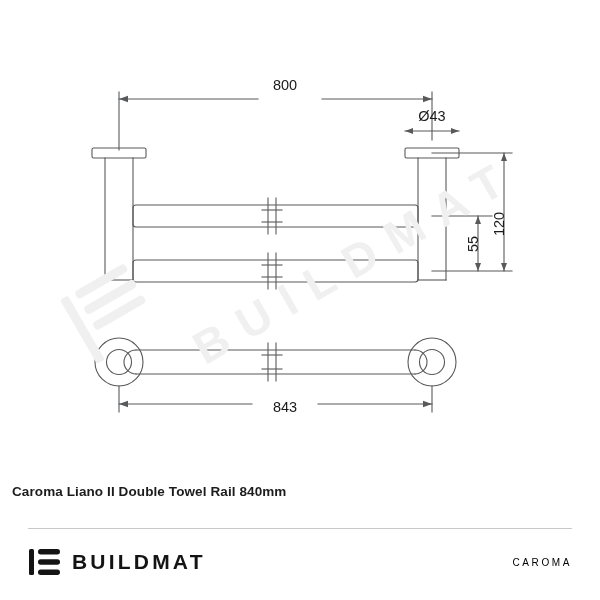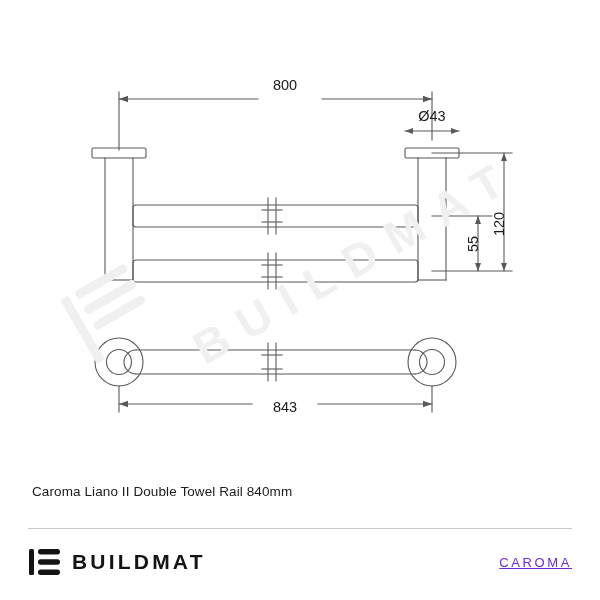"Caroma Liano II Double Towel" .caption { font-weight: normal -> bold; left: 32px -> 12px }
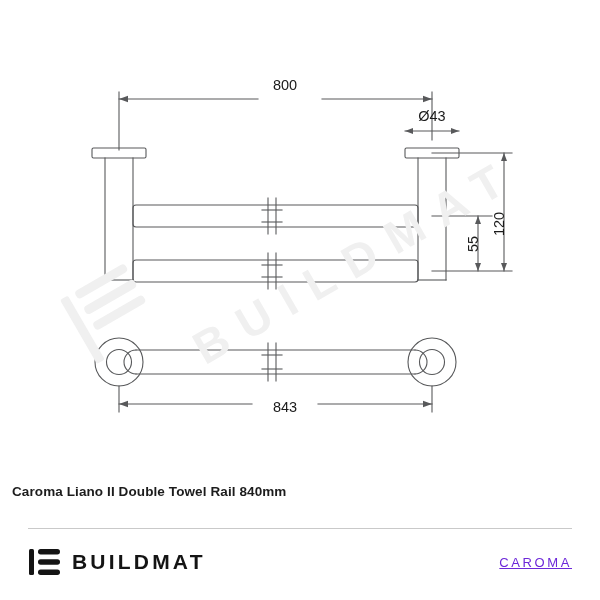"CAROMA" .brand-right { color: #6d28d9 -> #000000; font-size: 13px -> 10px; text-decoration: underline -> none }
